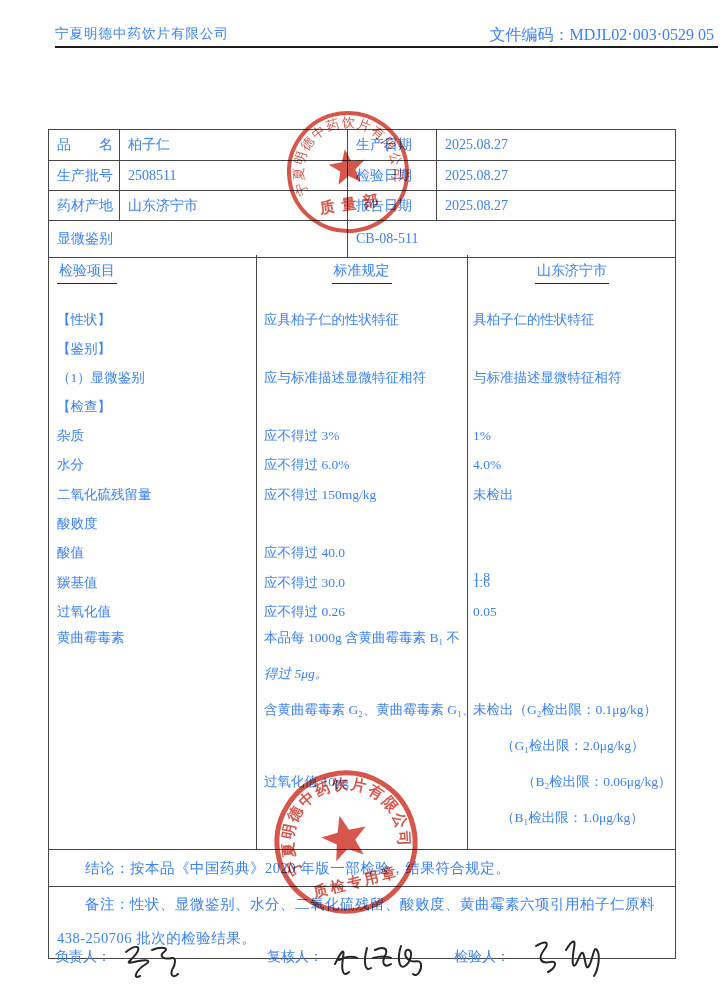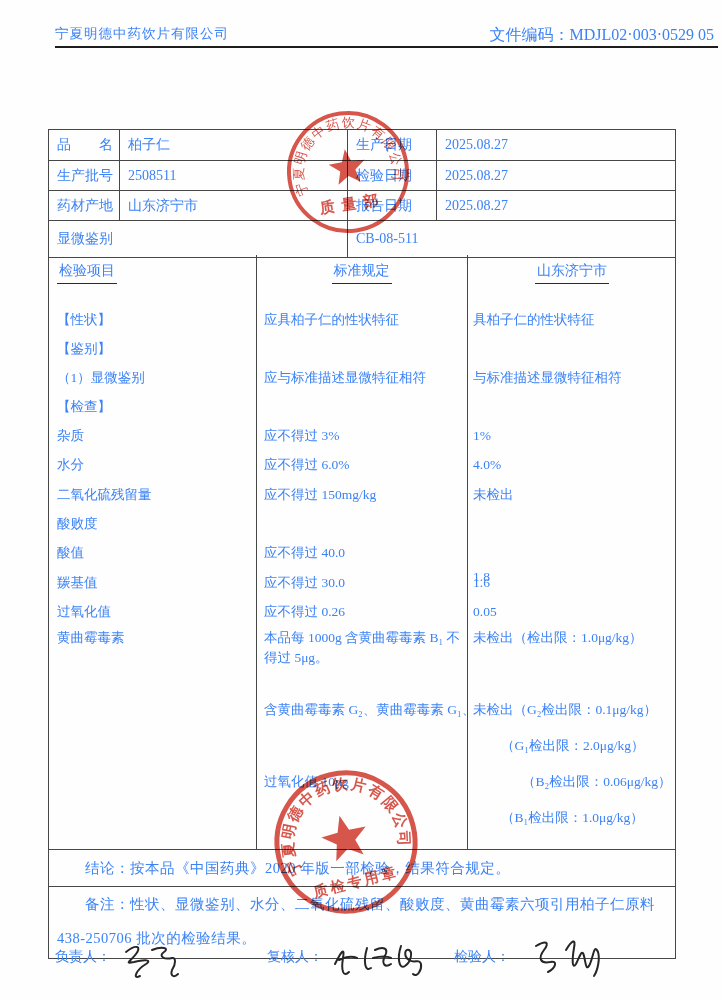"未检出（检出限：1.0μg/kg）" div.mline { html: <div>未检出（检出限：1.0μg/kg）</div> -> none }
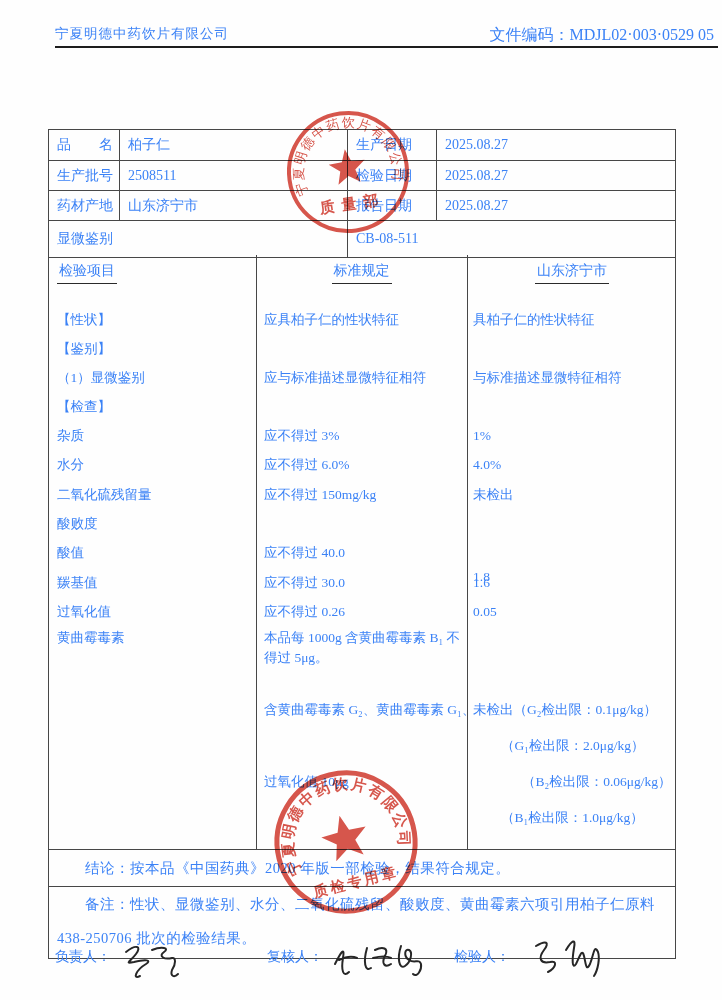"得过 5μg。" div.mline { font-style: none -> italic; top: 392px -> 408px }
